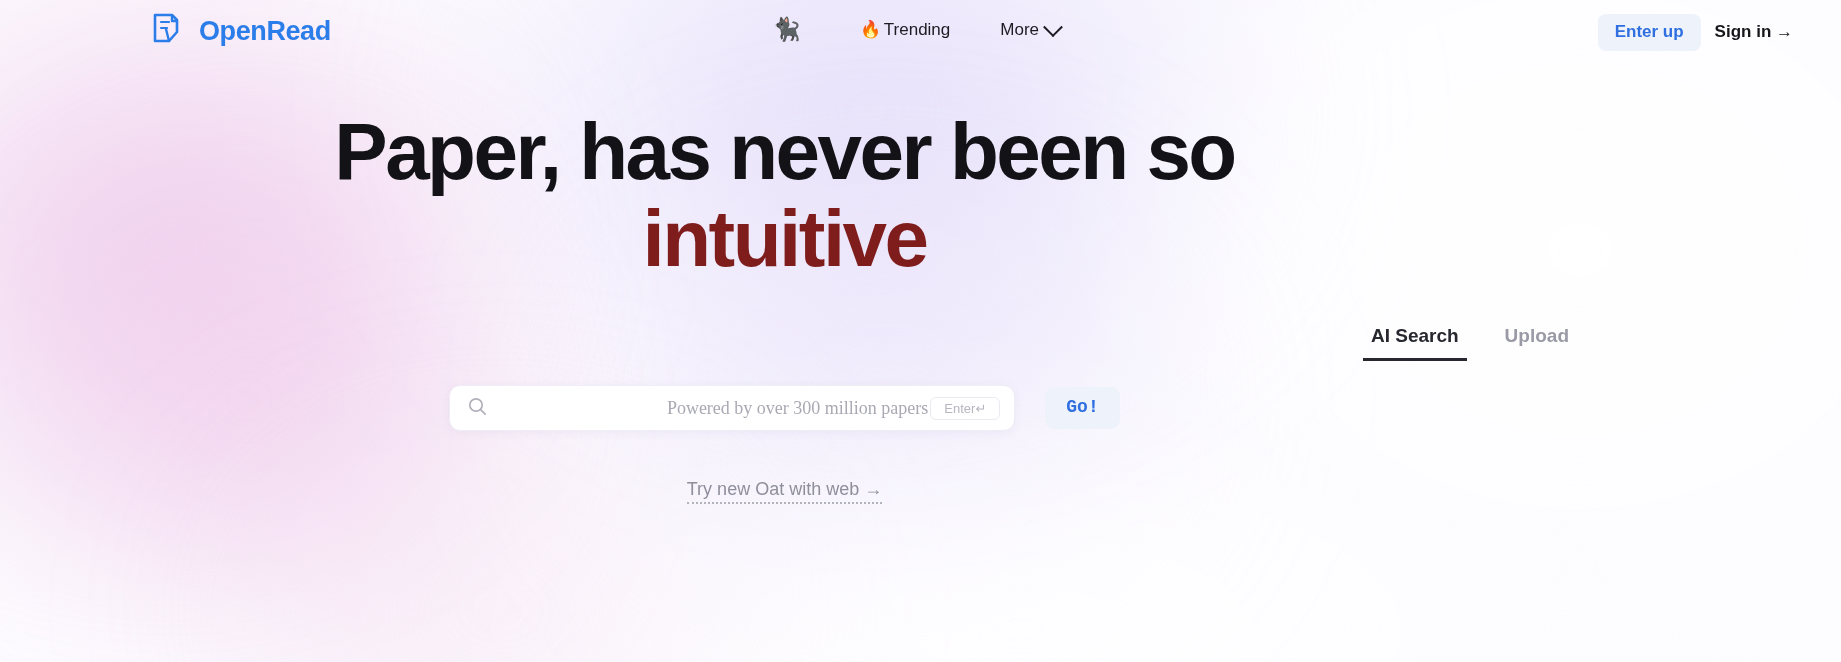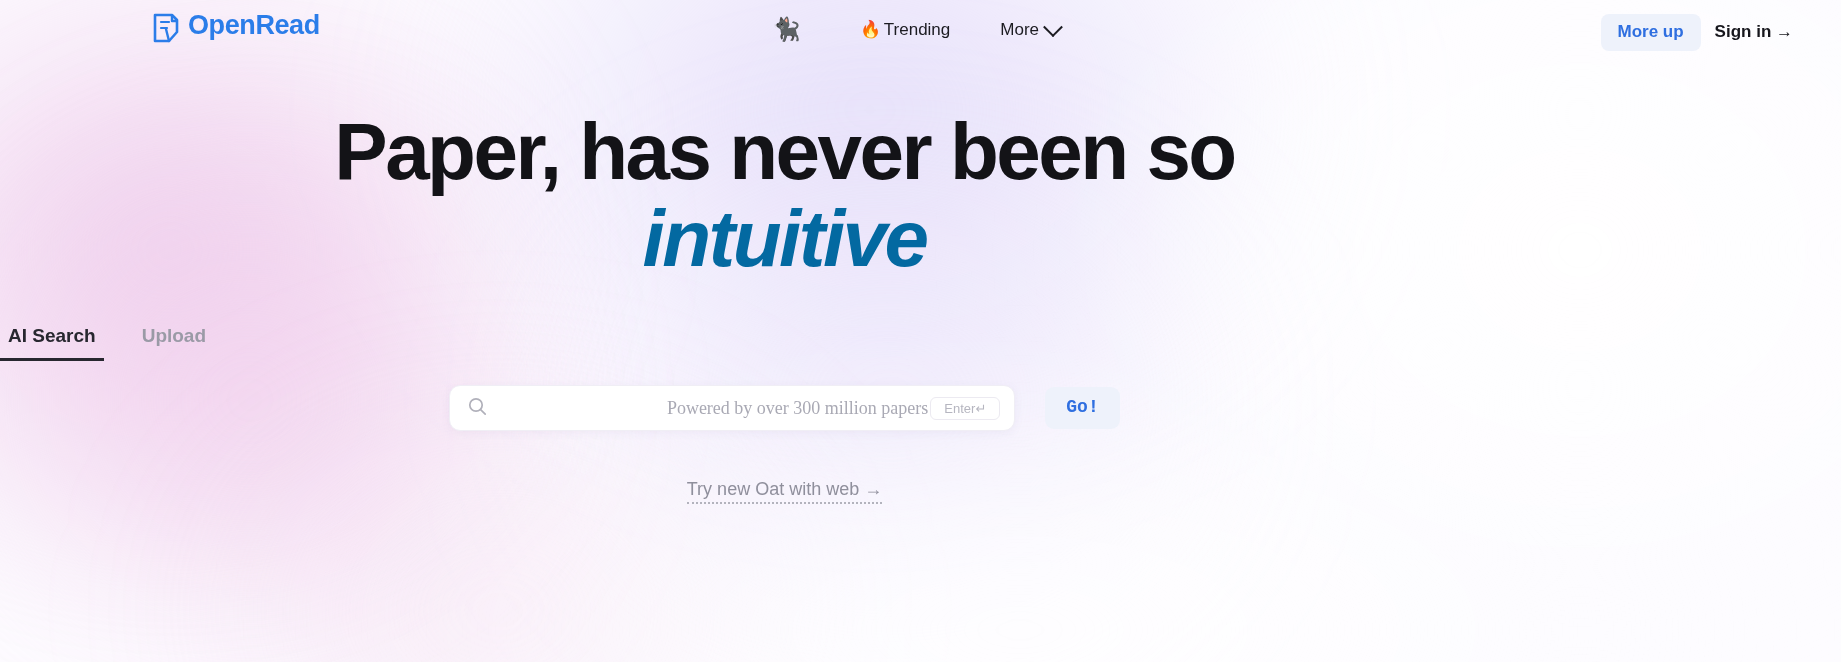"OpenRead" #brand { align-items: flex-start -> center; gap: 8px -> 19px }
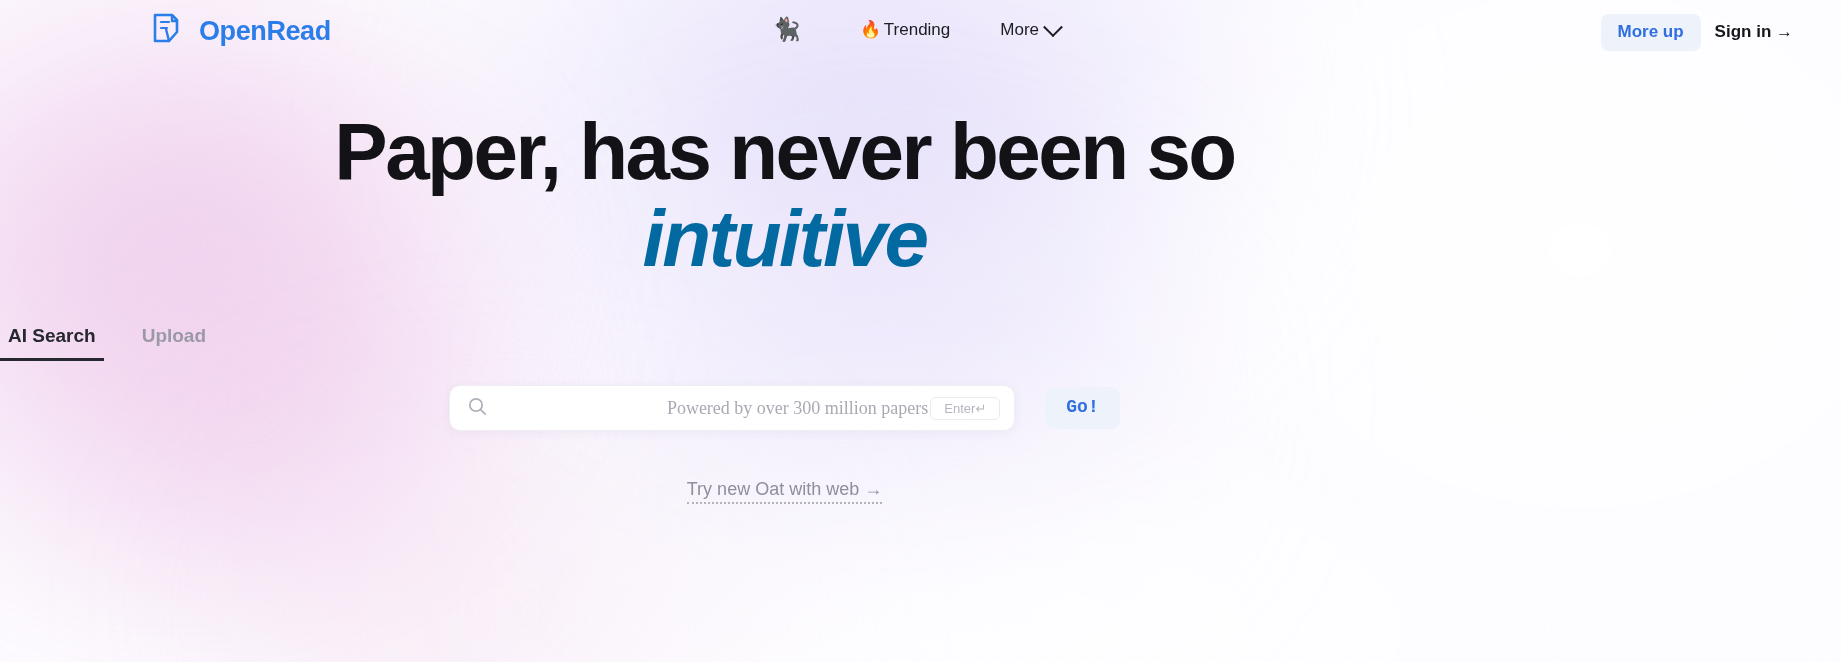"More up" button { text: More -> Enter }
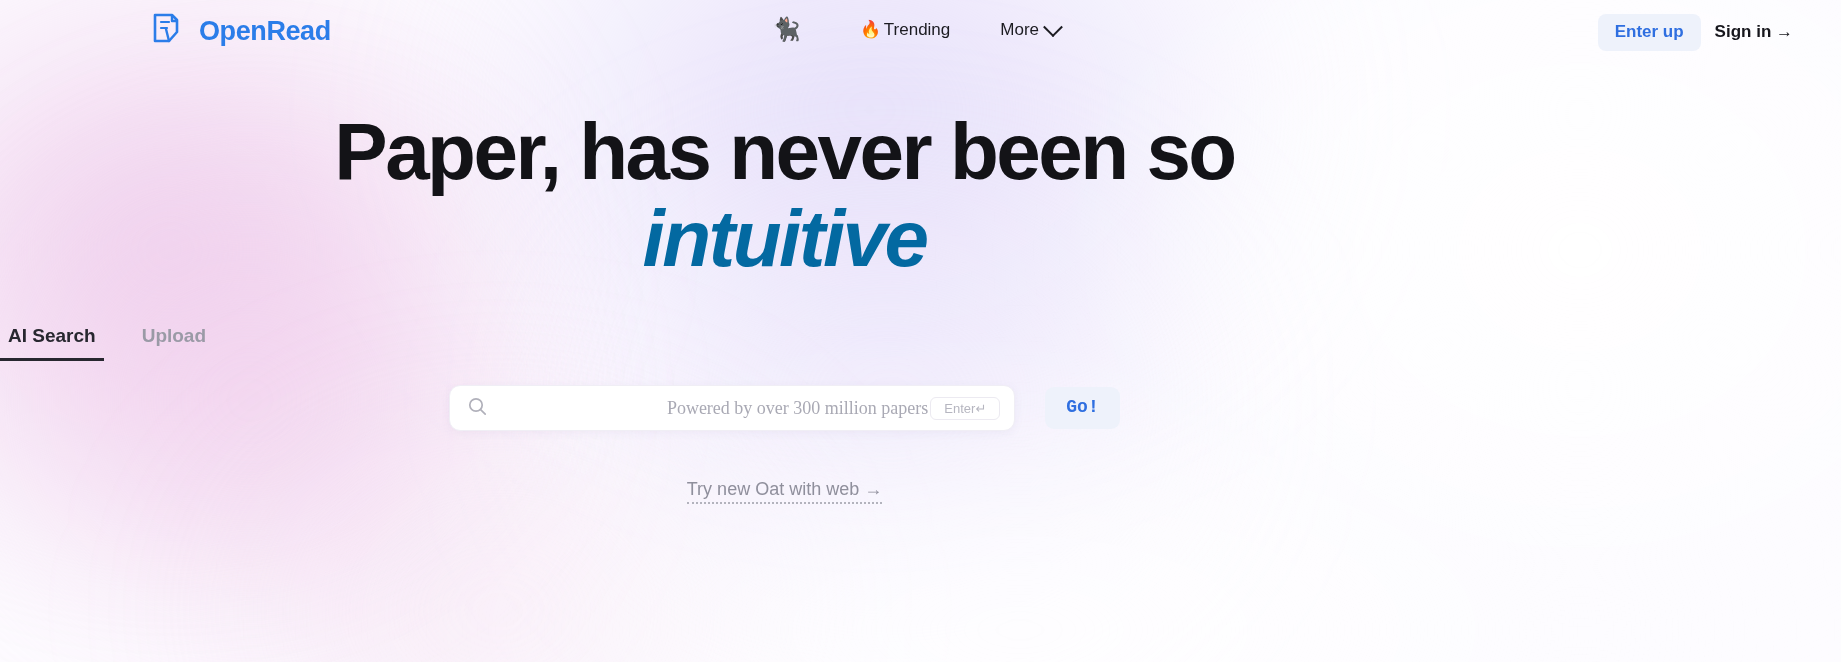"intuitive" #headline-accent { color: #0369a1 -> #7f1d1d; font-style: italic -> none }
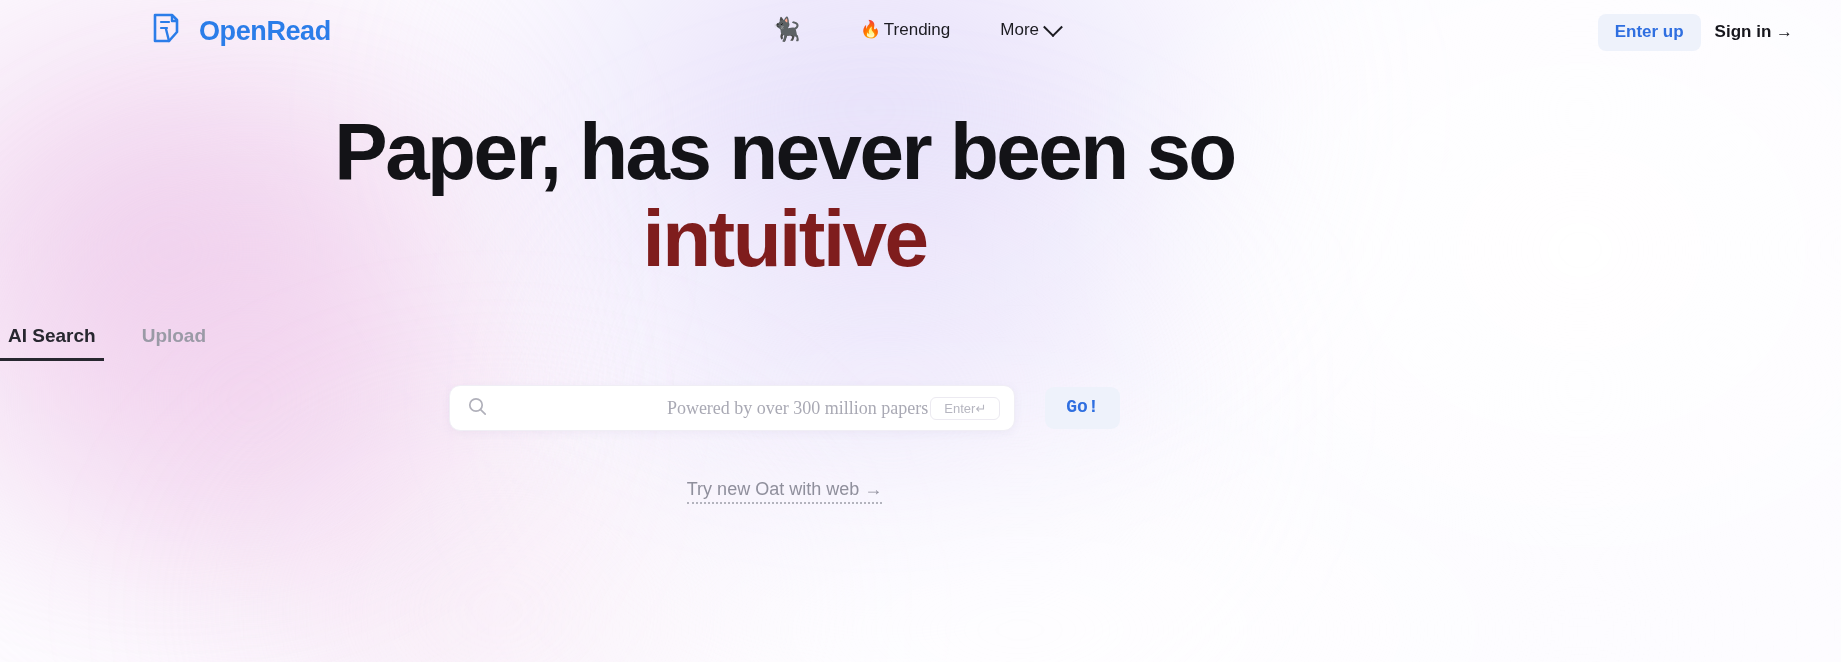"AI Search" #tabs { justify-content: flex-start -> flex-end }
